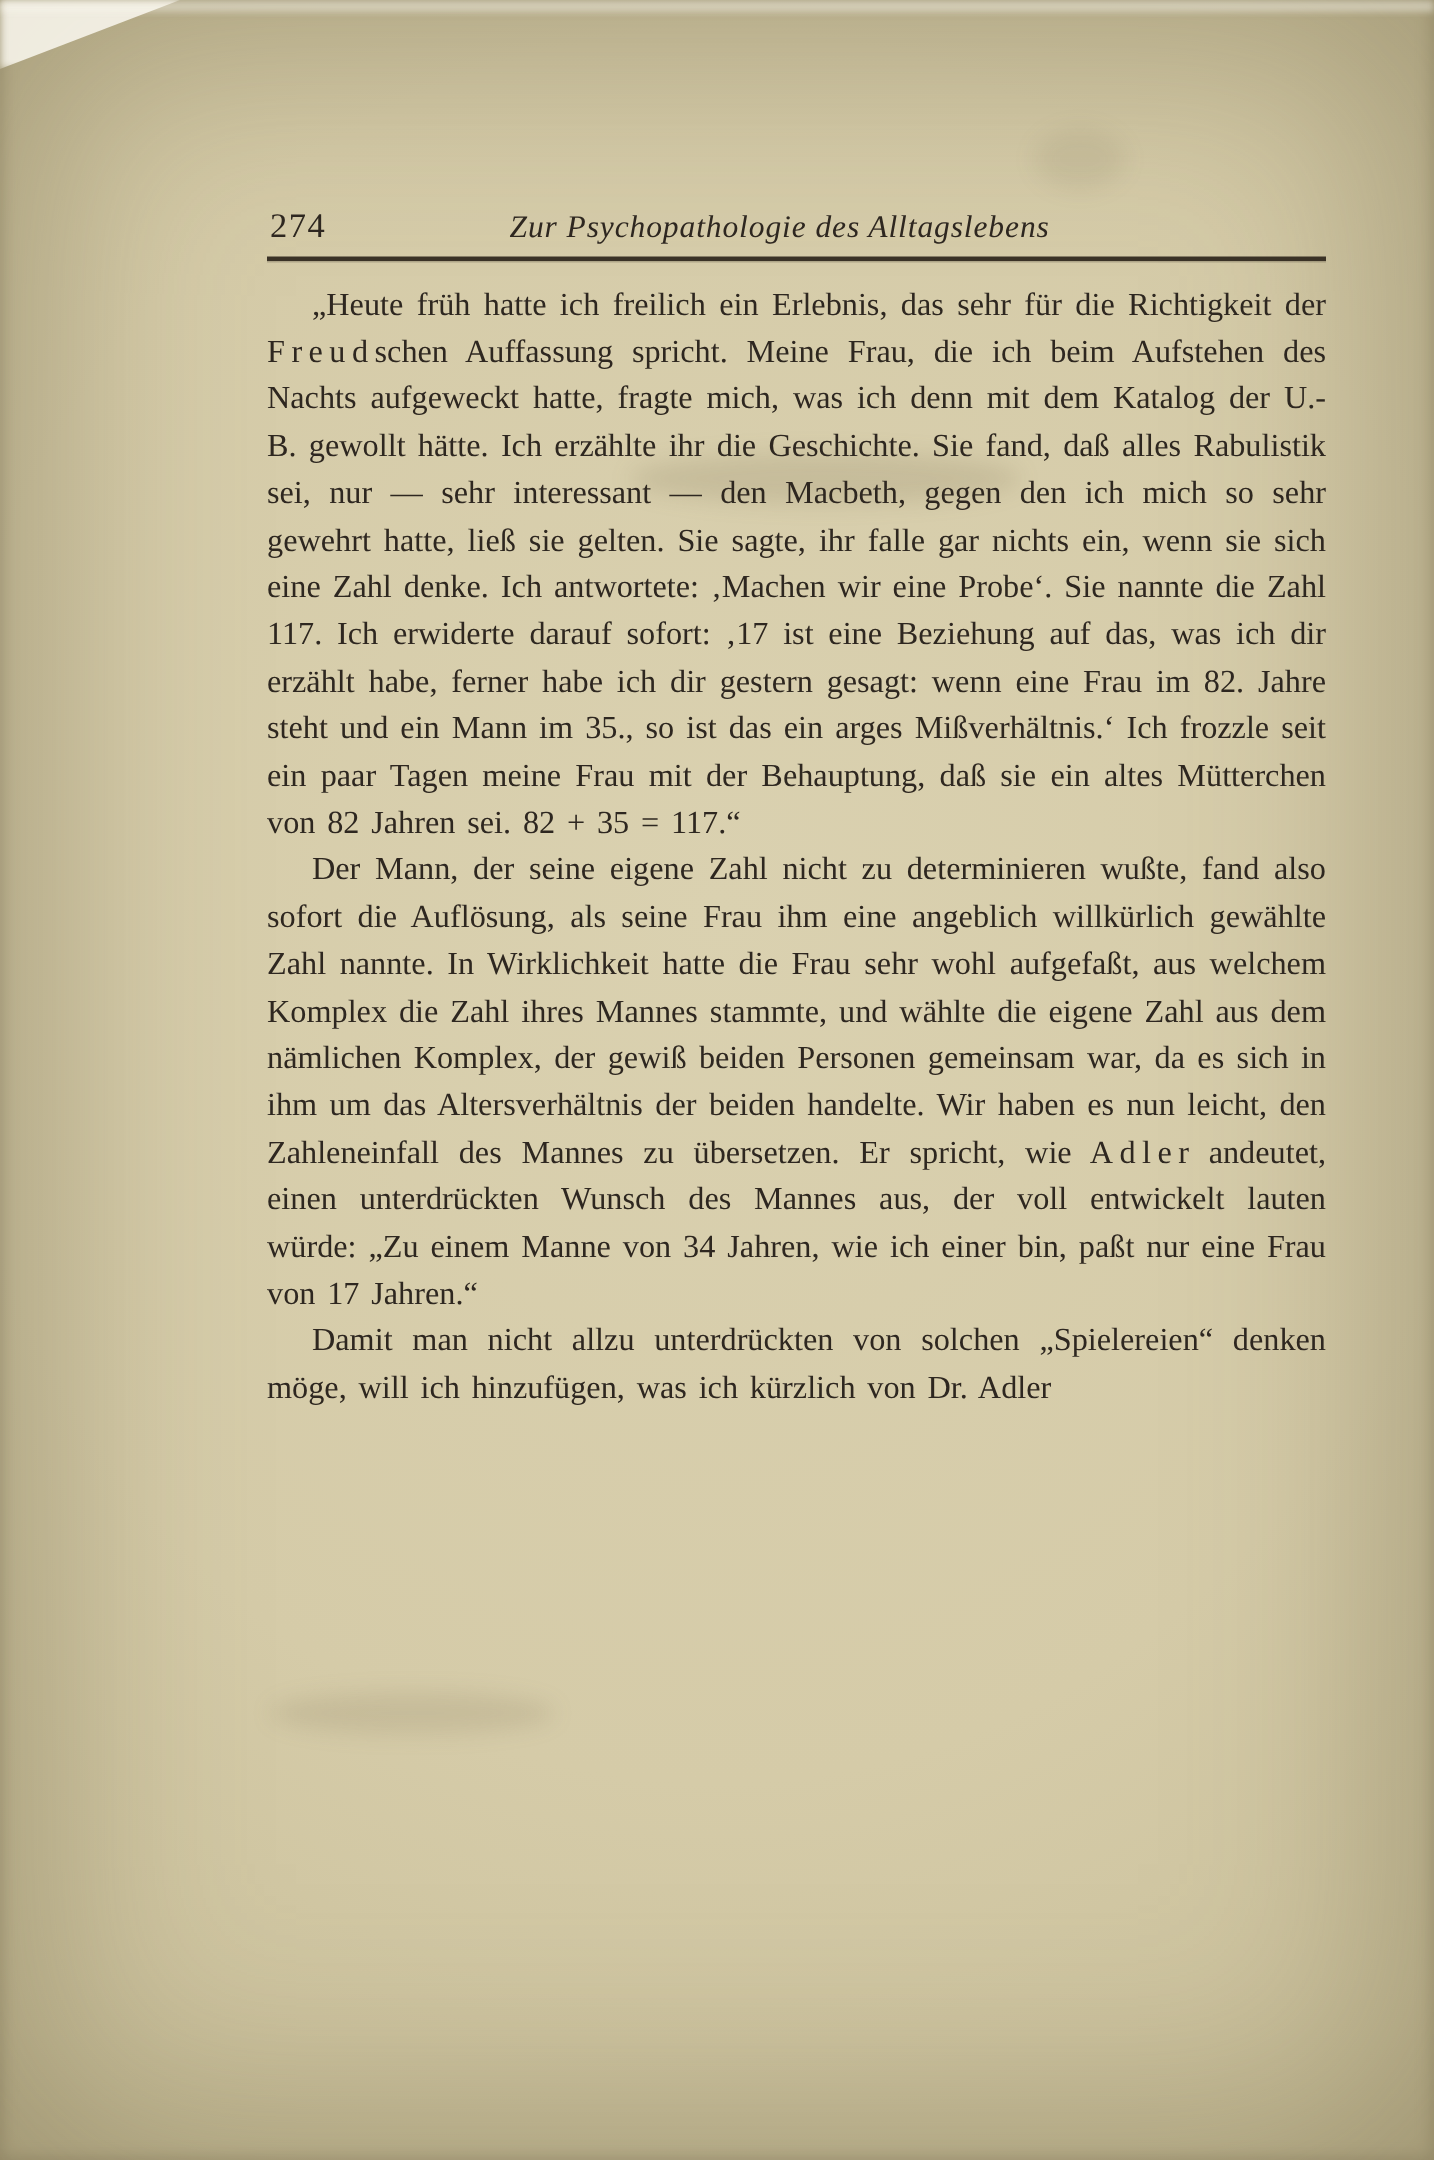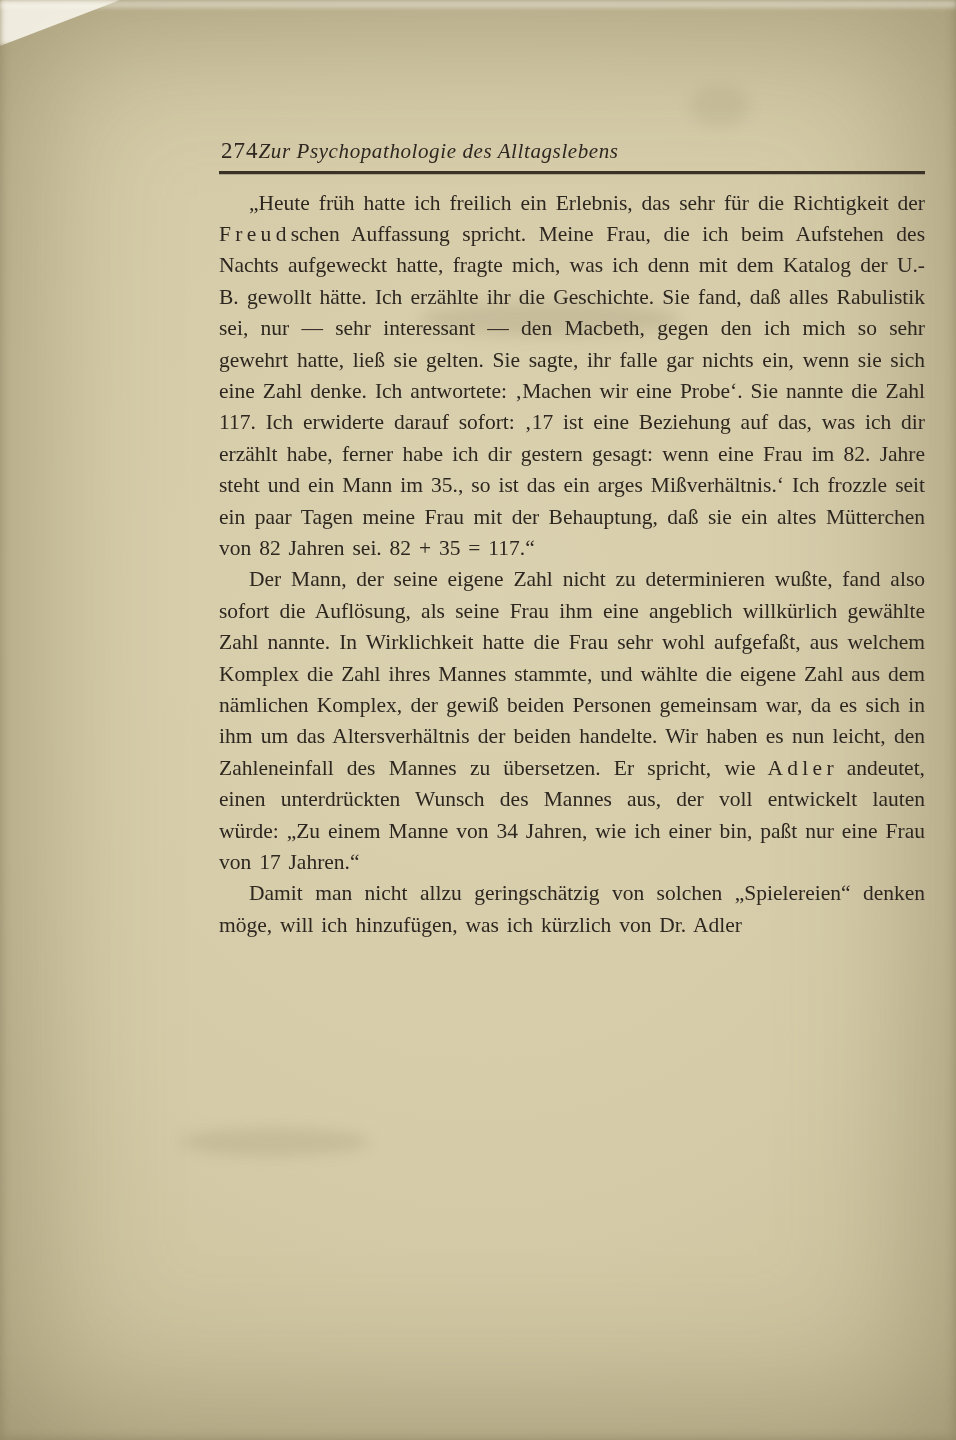"274" .content { margin-left: 41px -> none }
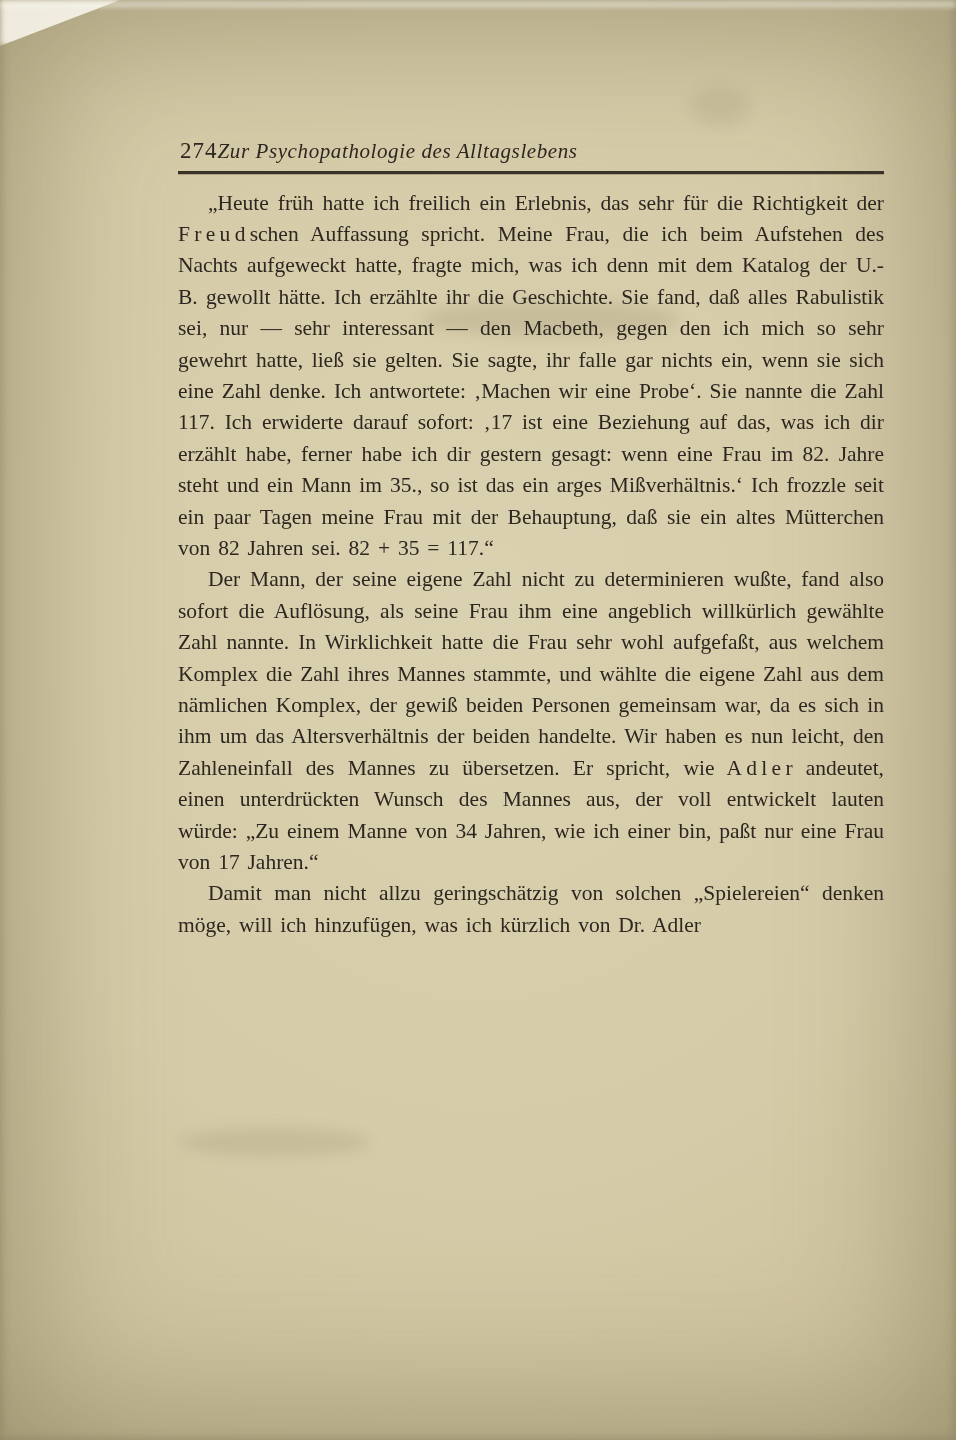"Zur Psychopathologie des Alltagslebens" .running-title { text-align: left -> center }
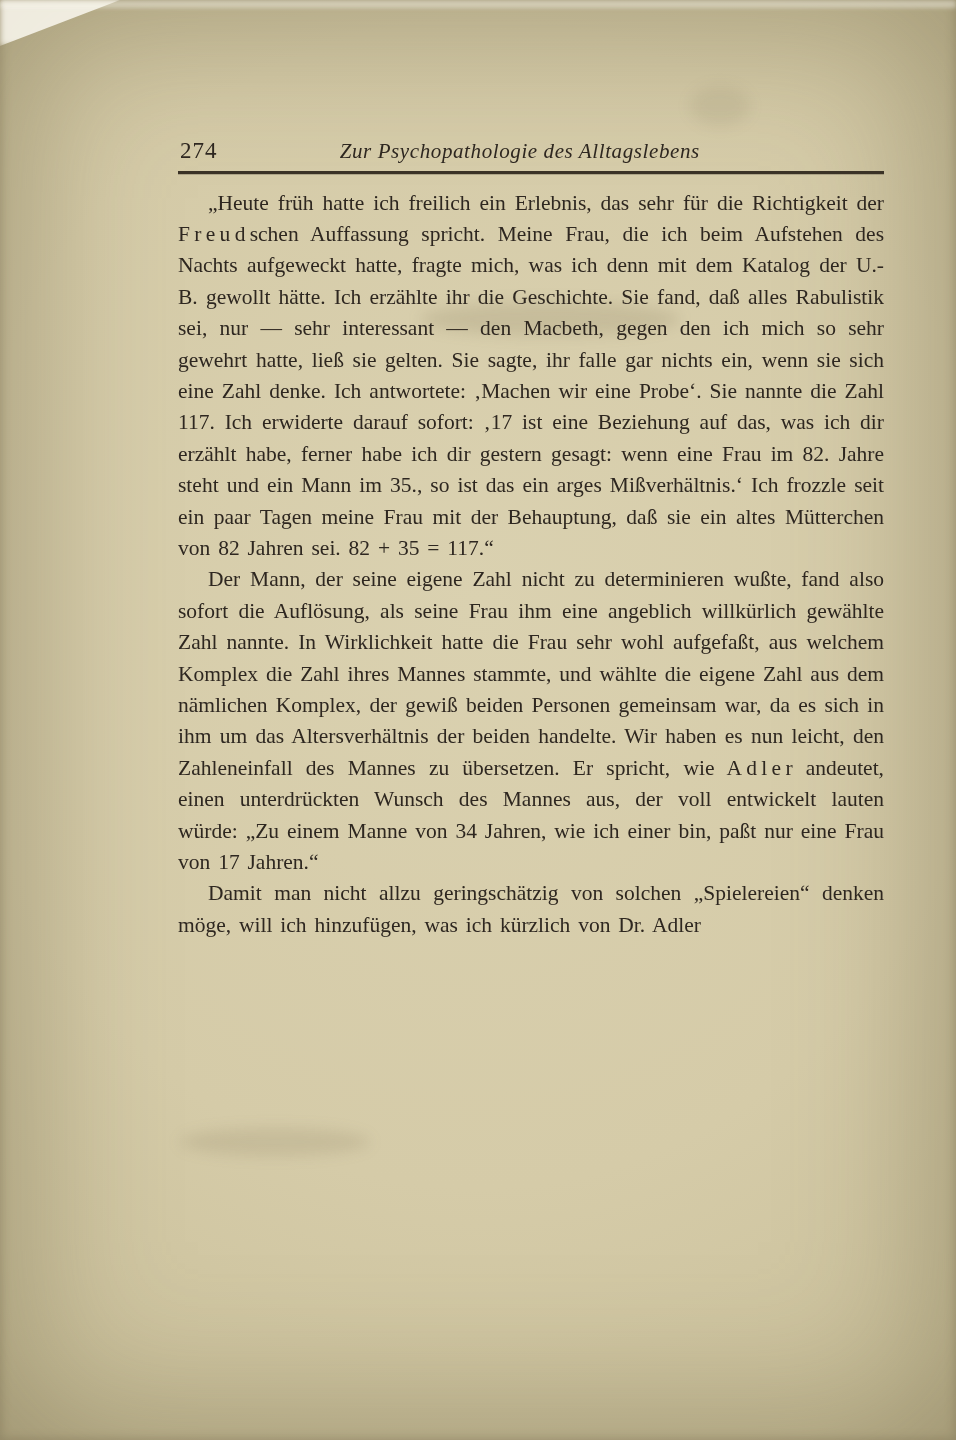"Damit man nicht allzu geringschätzig" p.para { text: geringschätzig -> unterdrückten }
